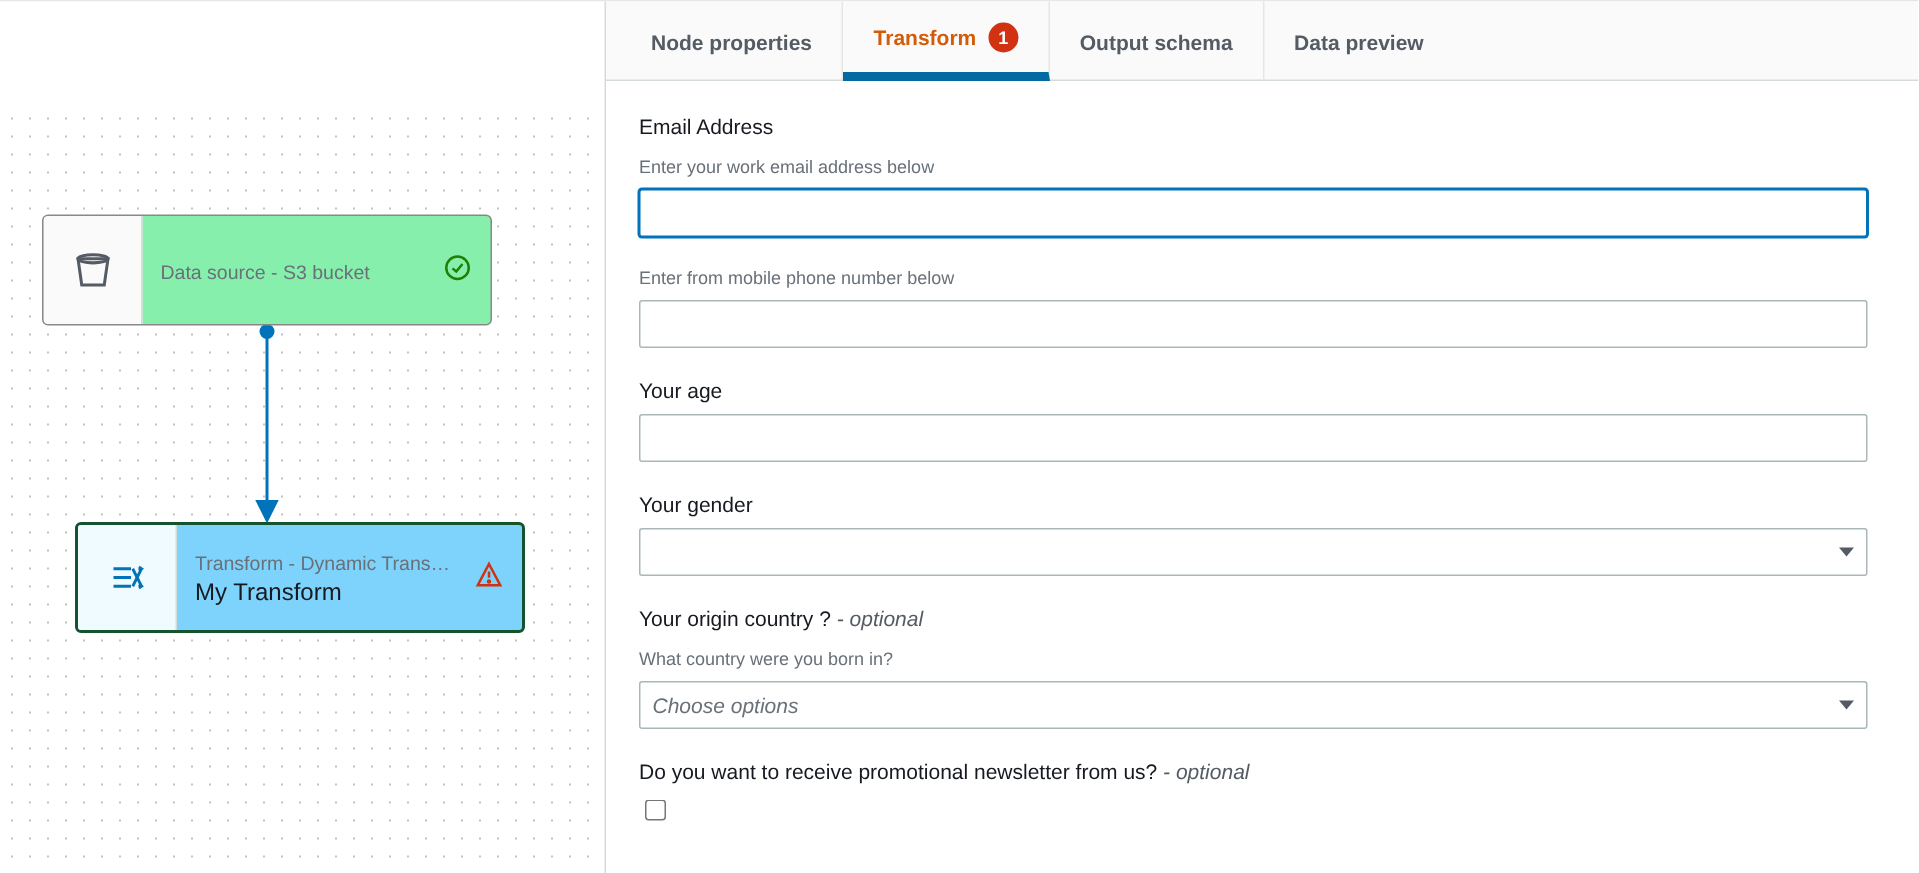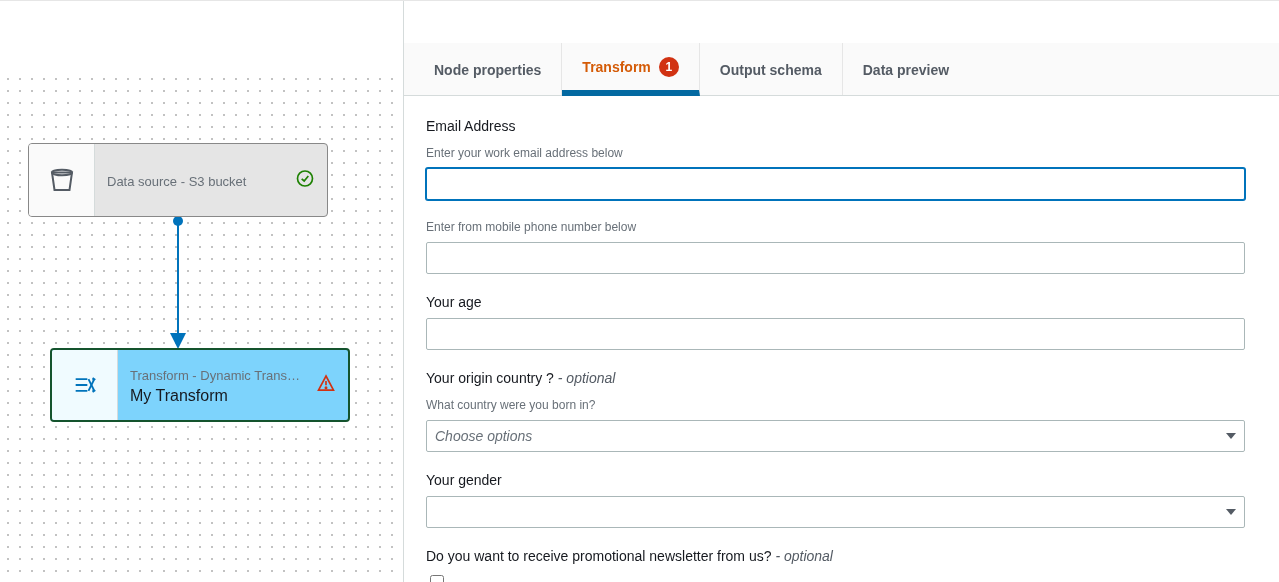"Node properties" .tabs { margin-top: 42px -> none }
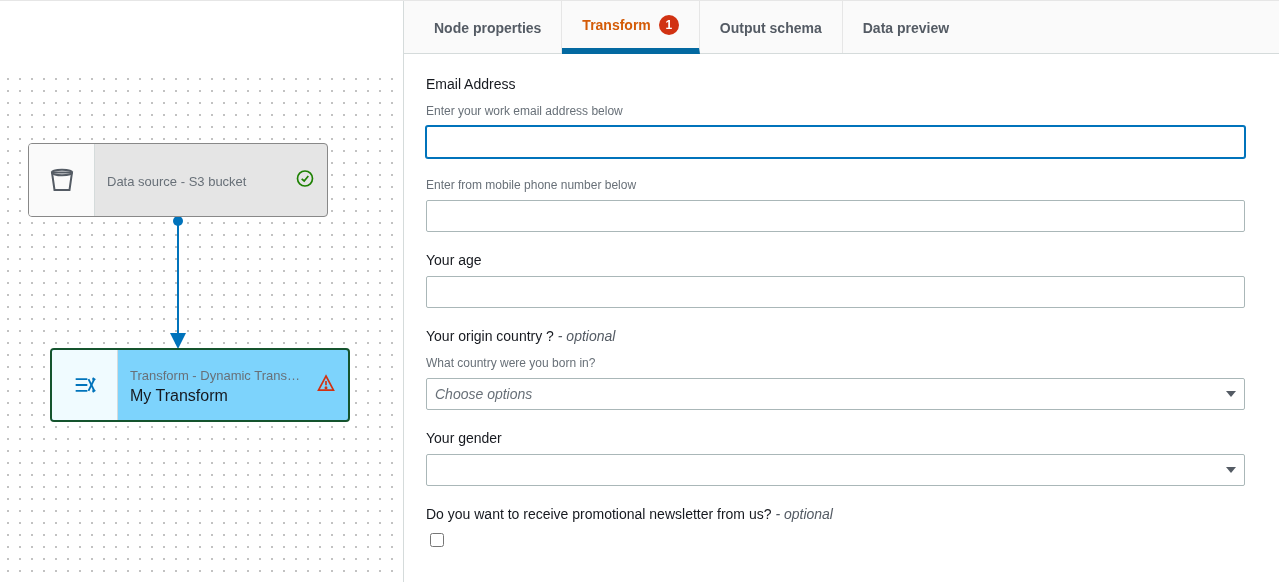"Data source - S3 bucket" .node { background: #e5e5e5 -> #86efac }
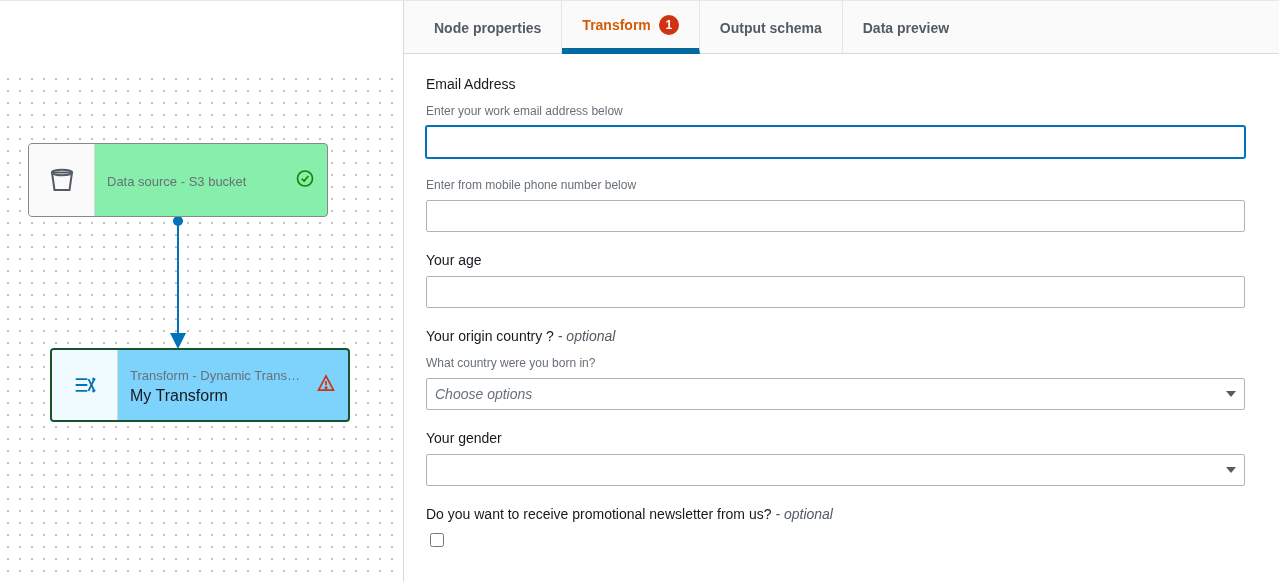"Your origin country ? -" div.field { order: before "Your gender" -> after "Your gender" }
